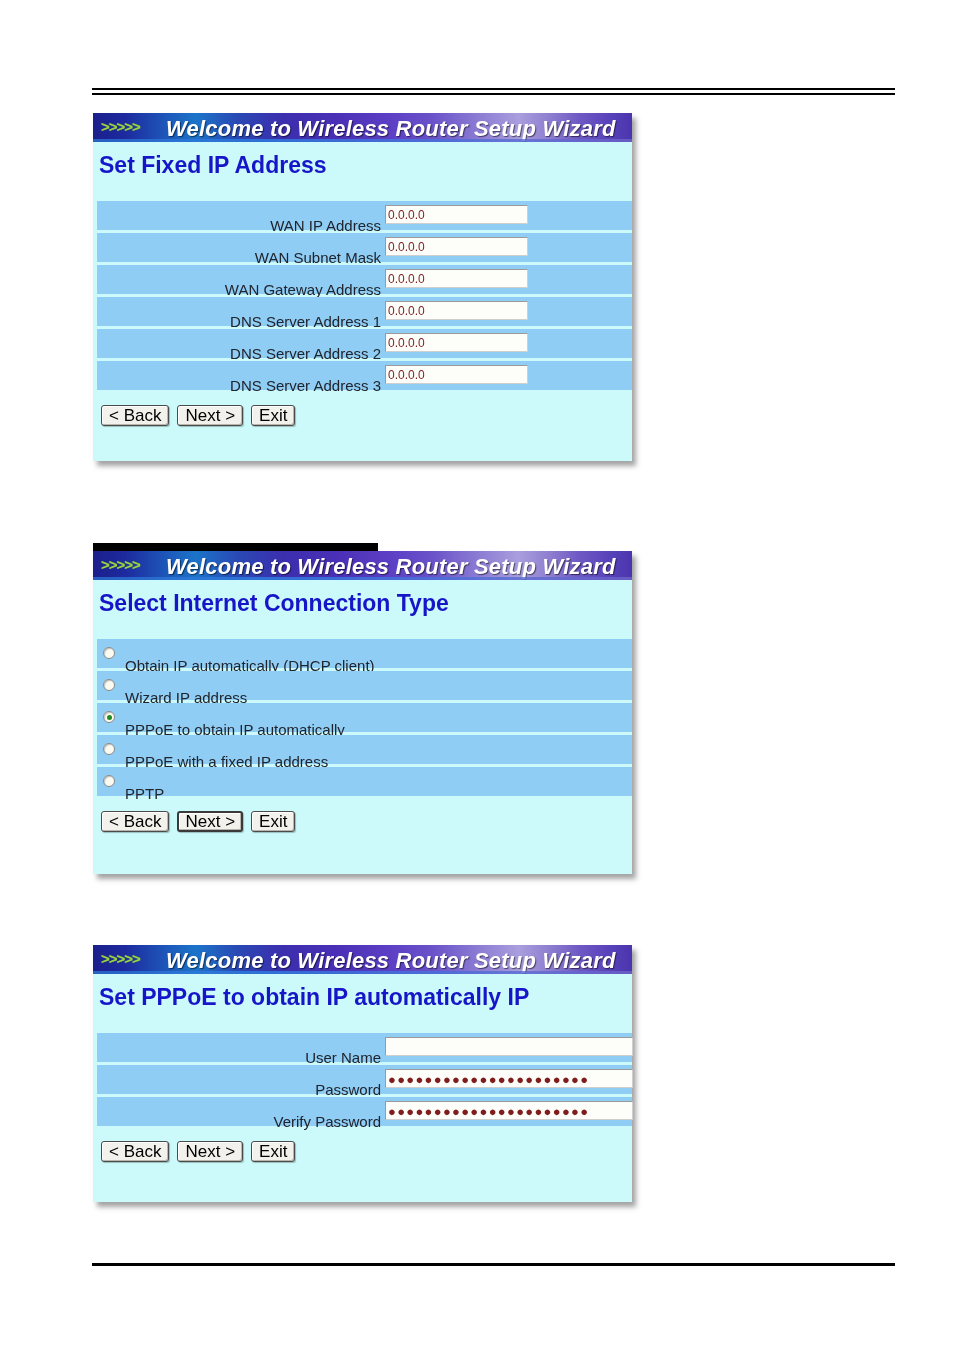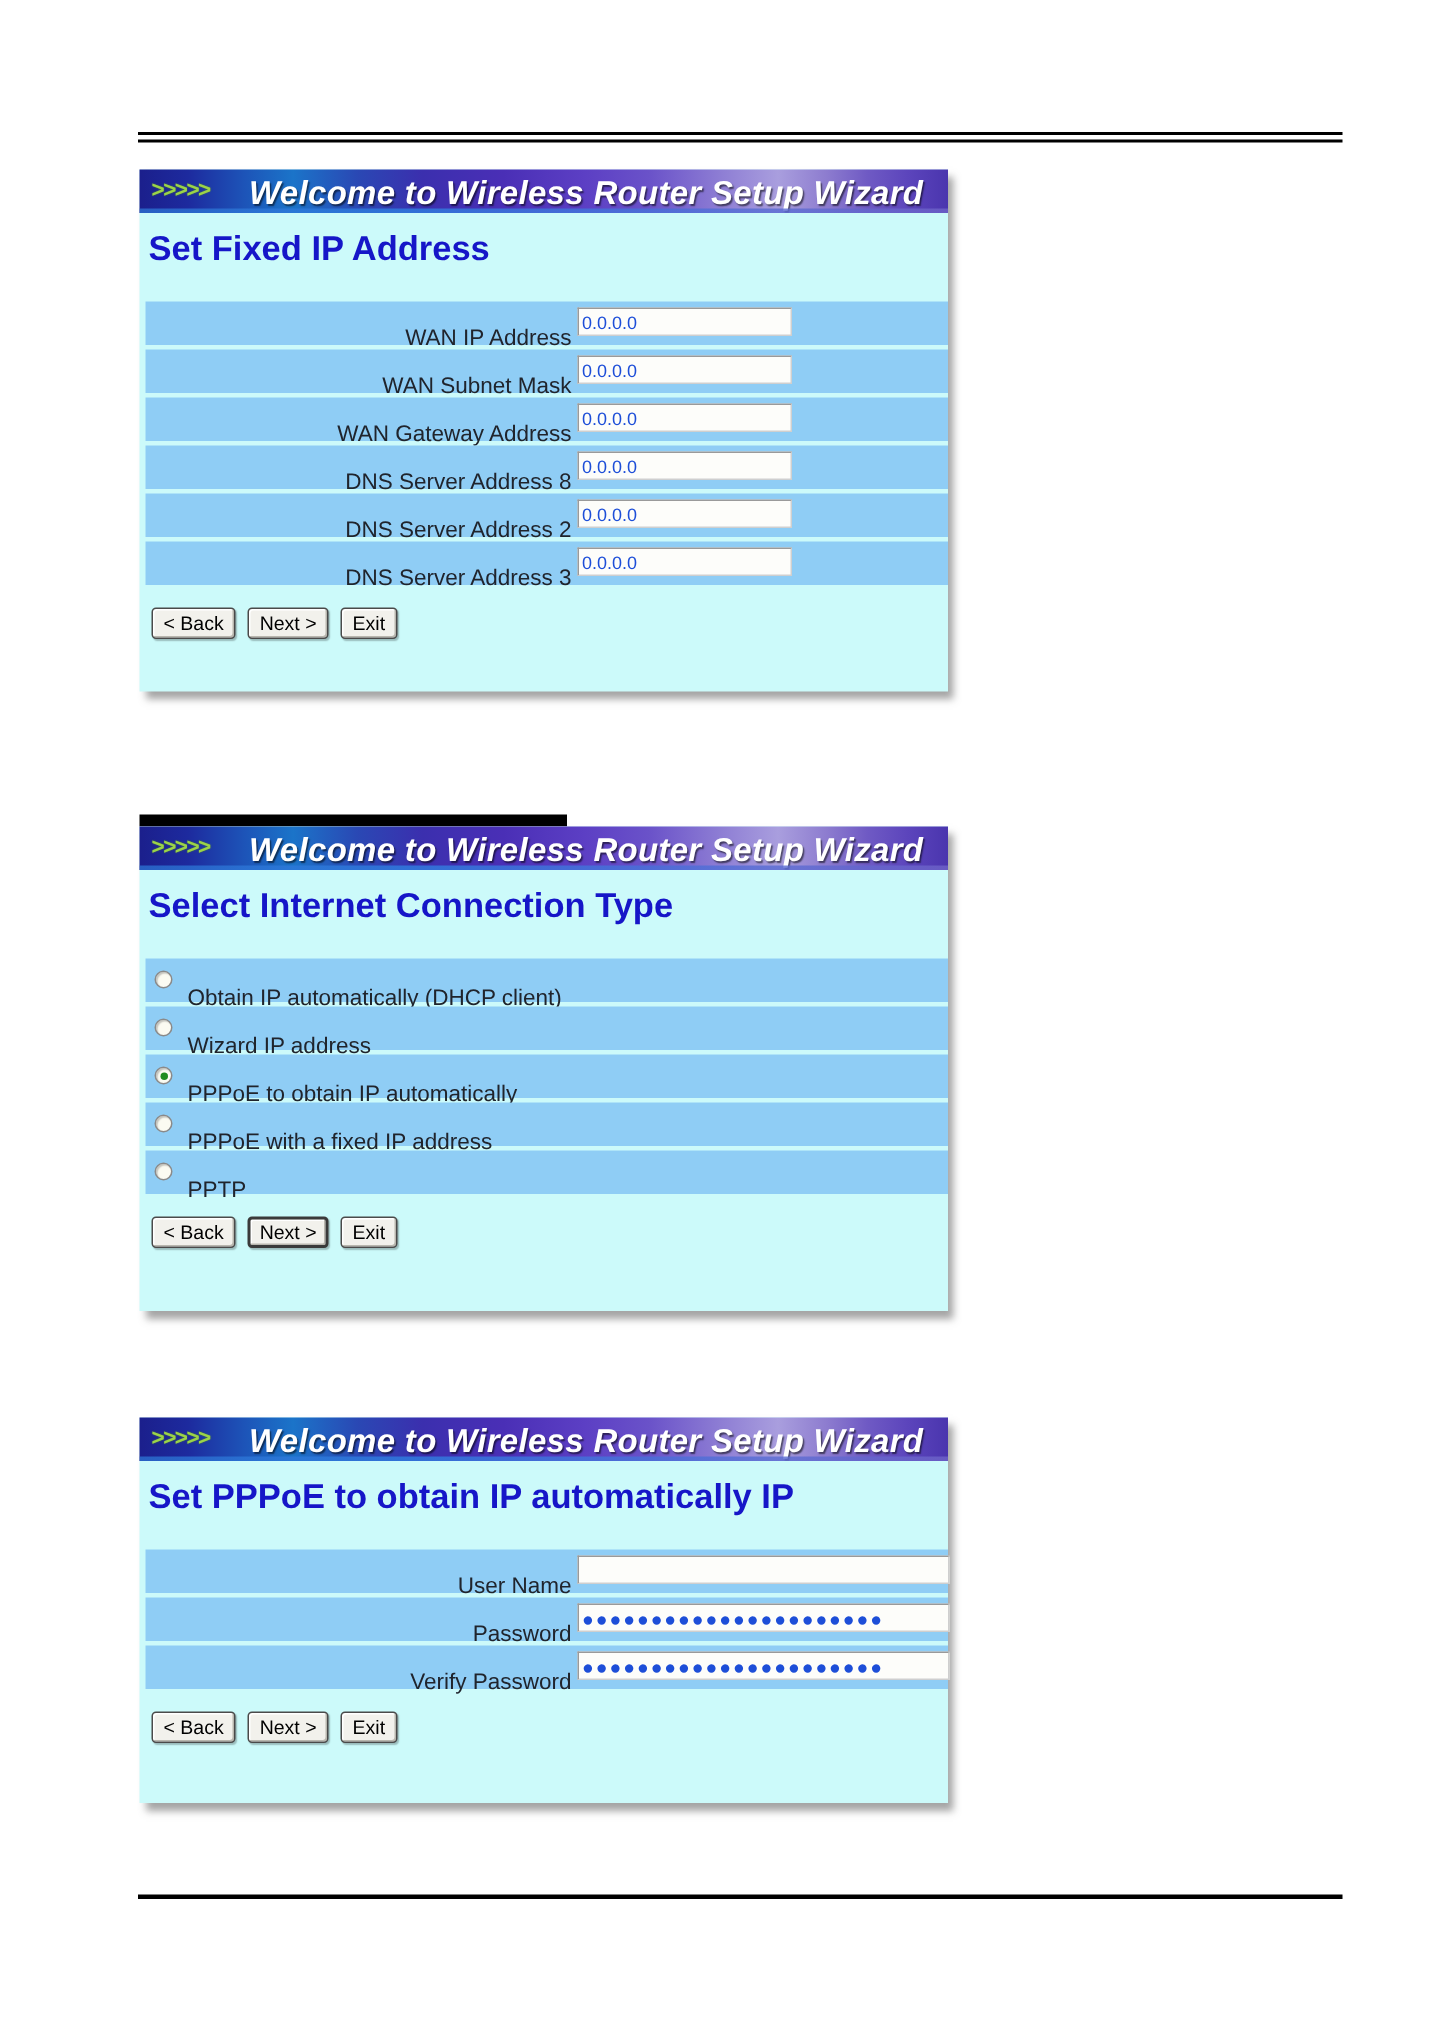"0.0.0.0" .field { color: #1d4ed8 -> #7f1d1d }
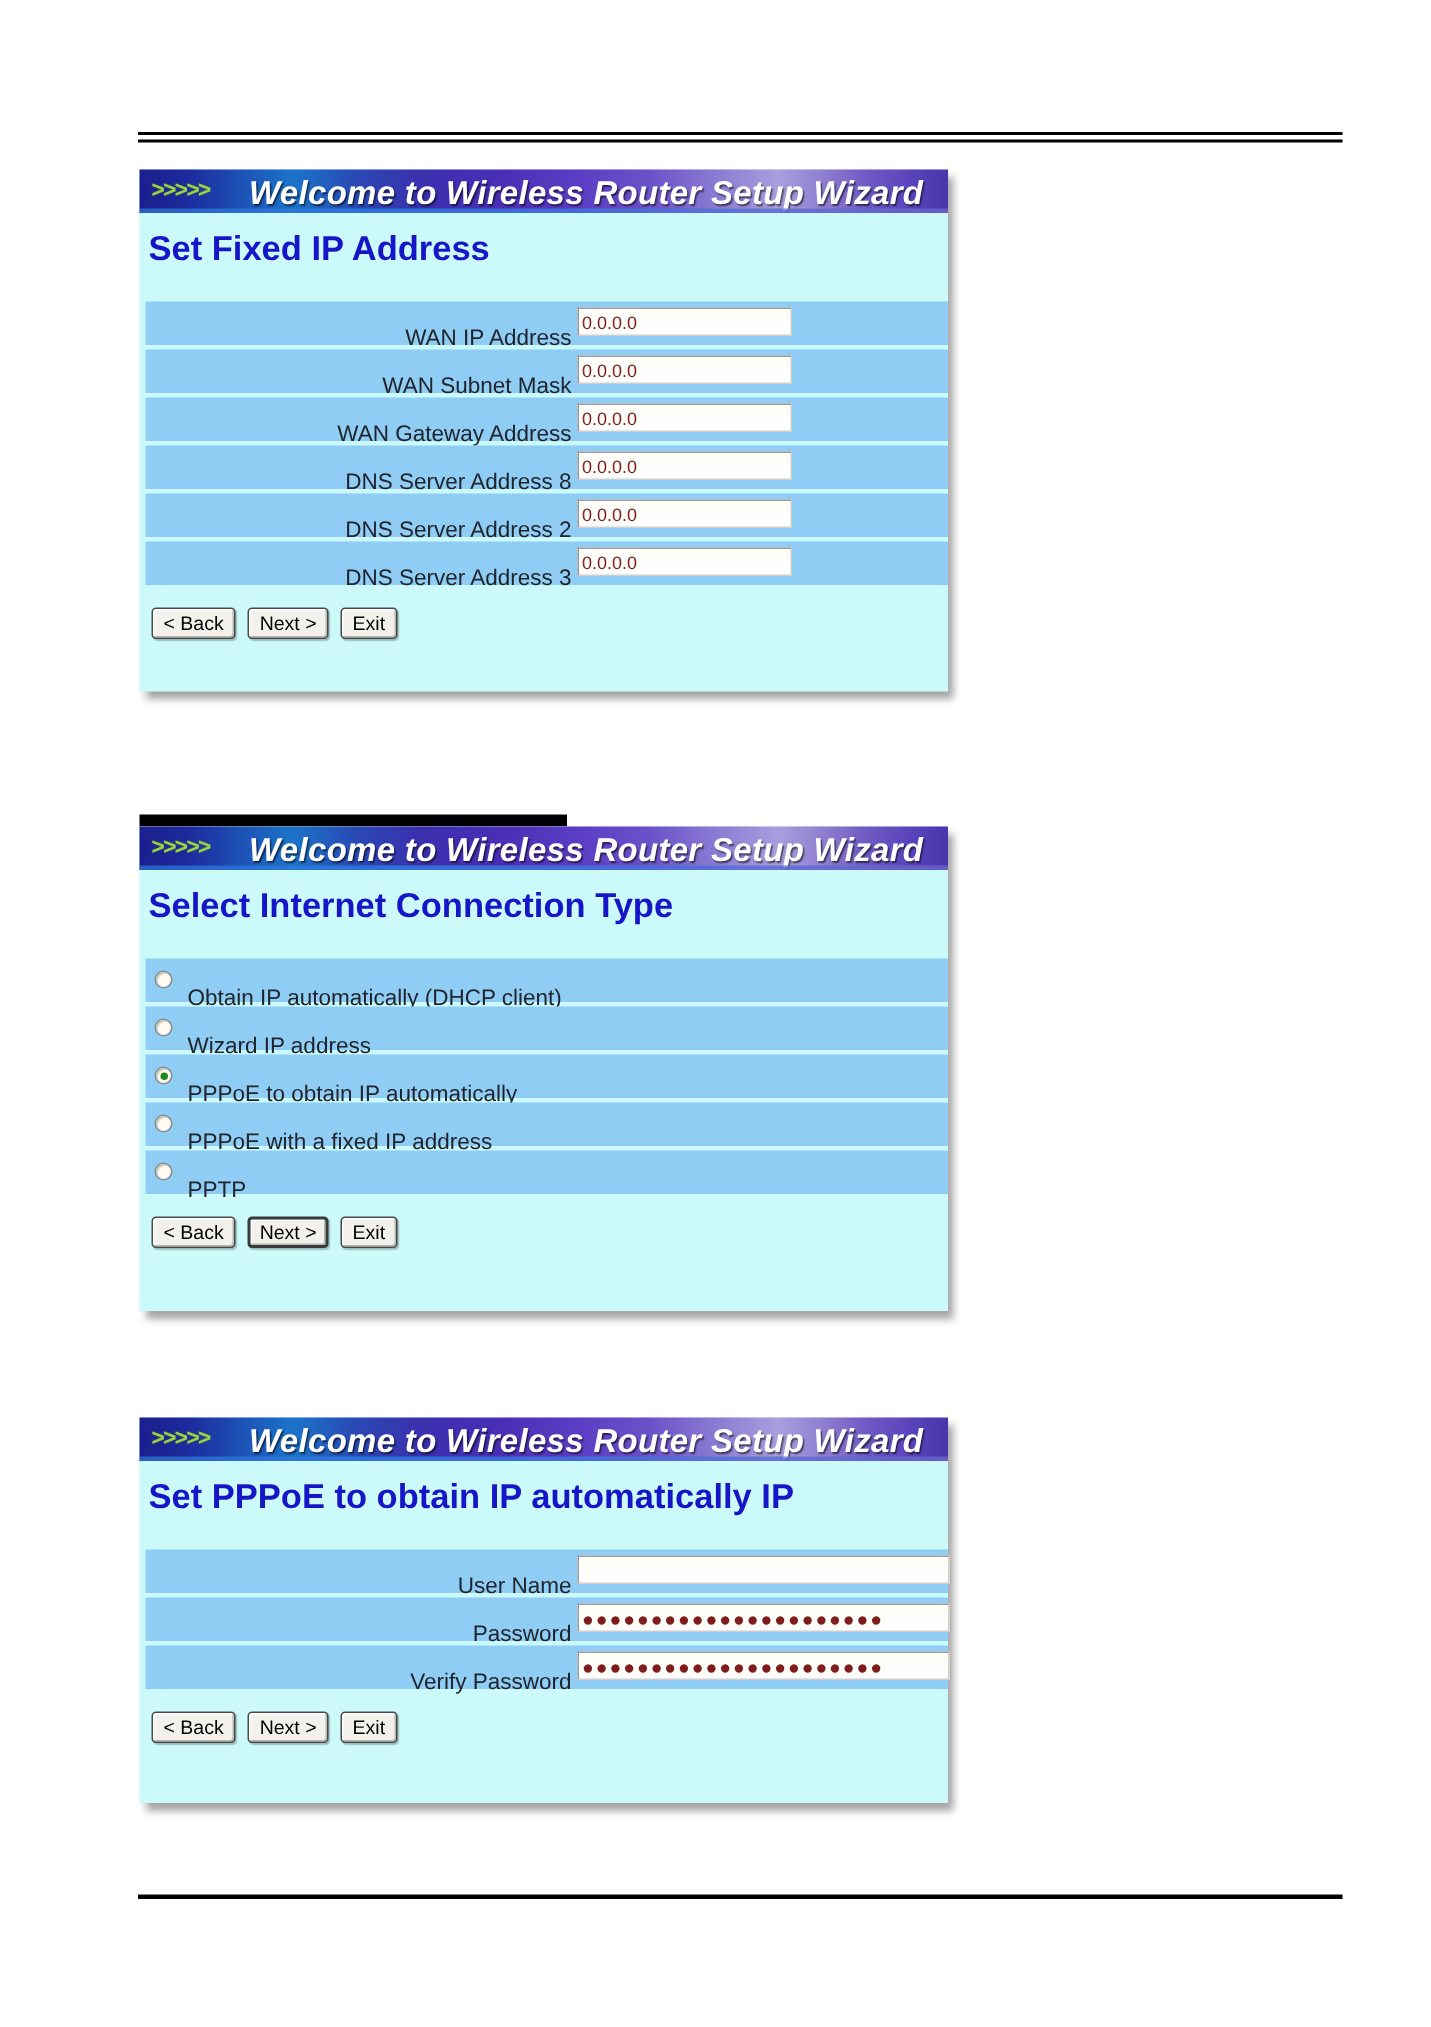"DNS Server Address 8" div.row-label { text: 8 -> 1 }
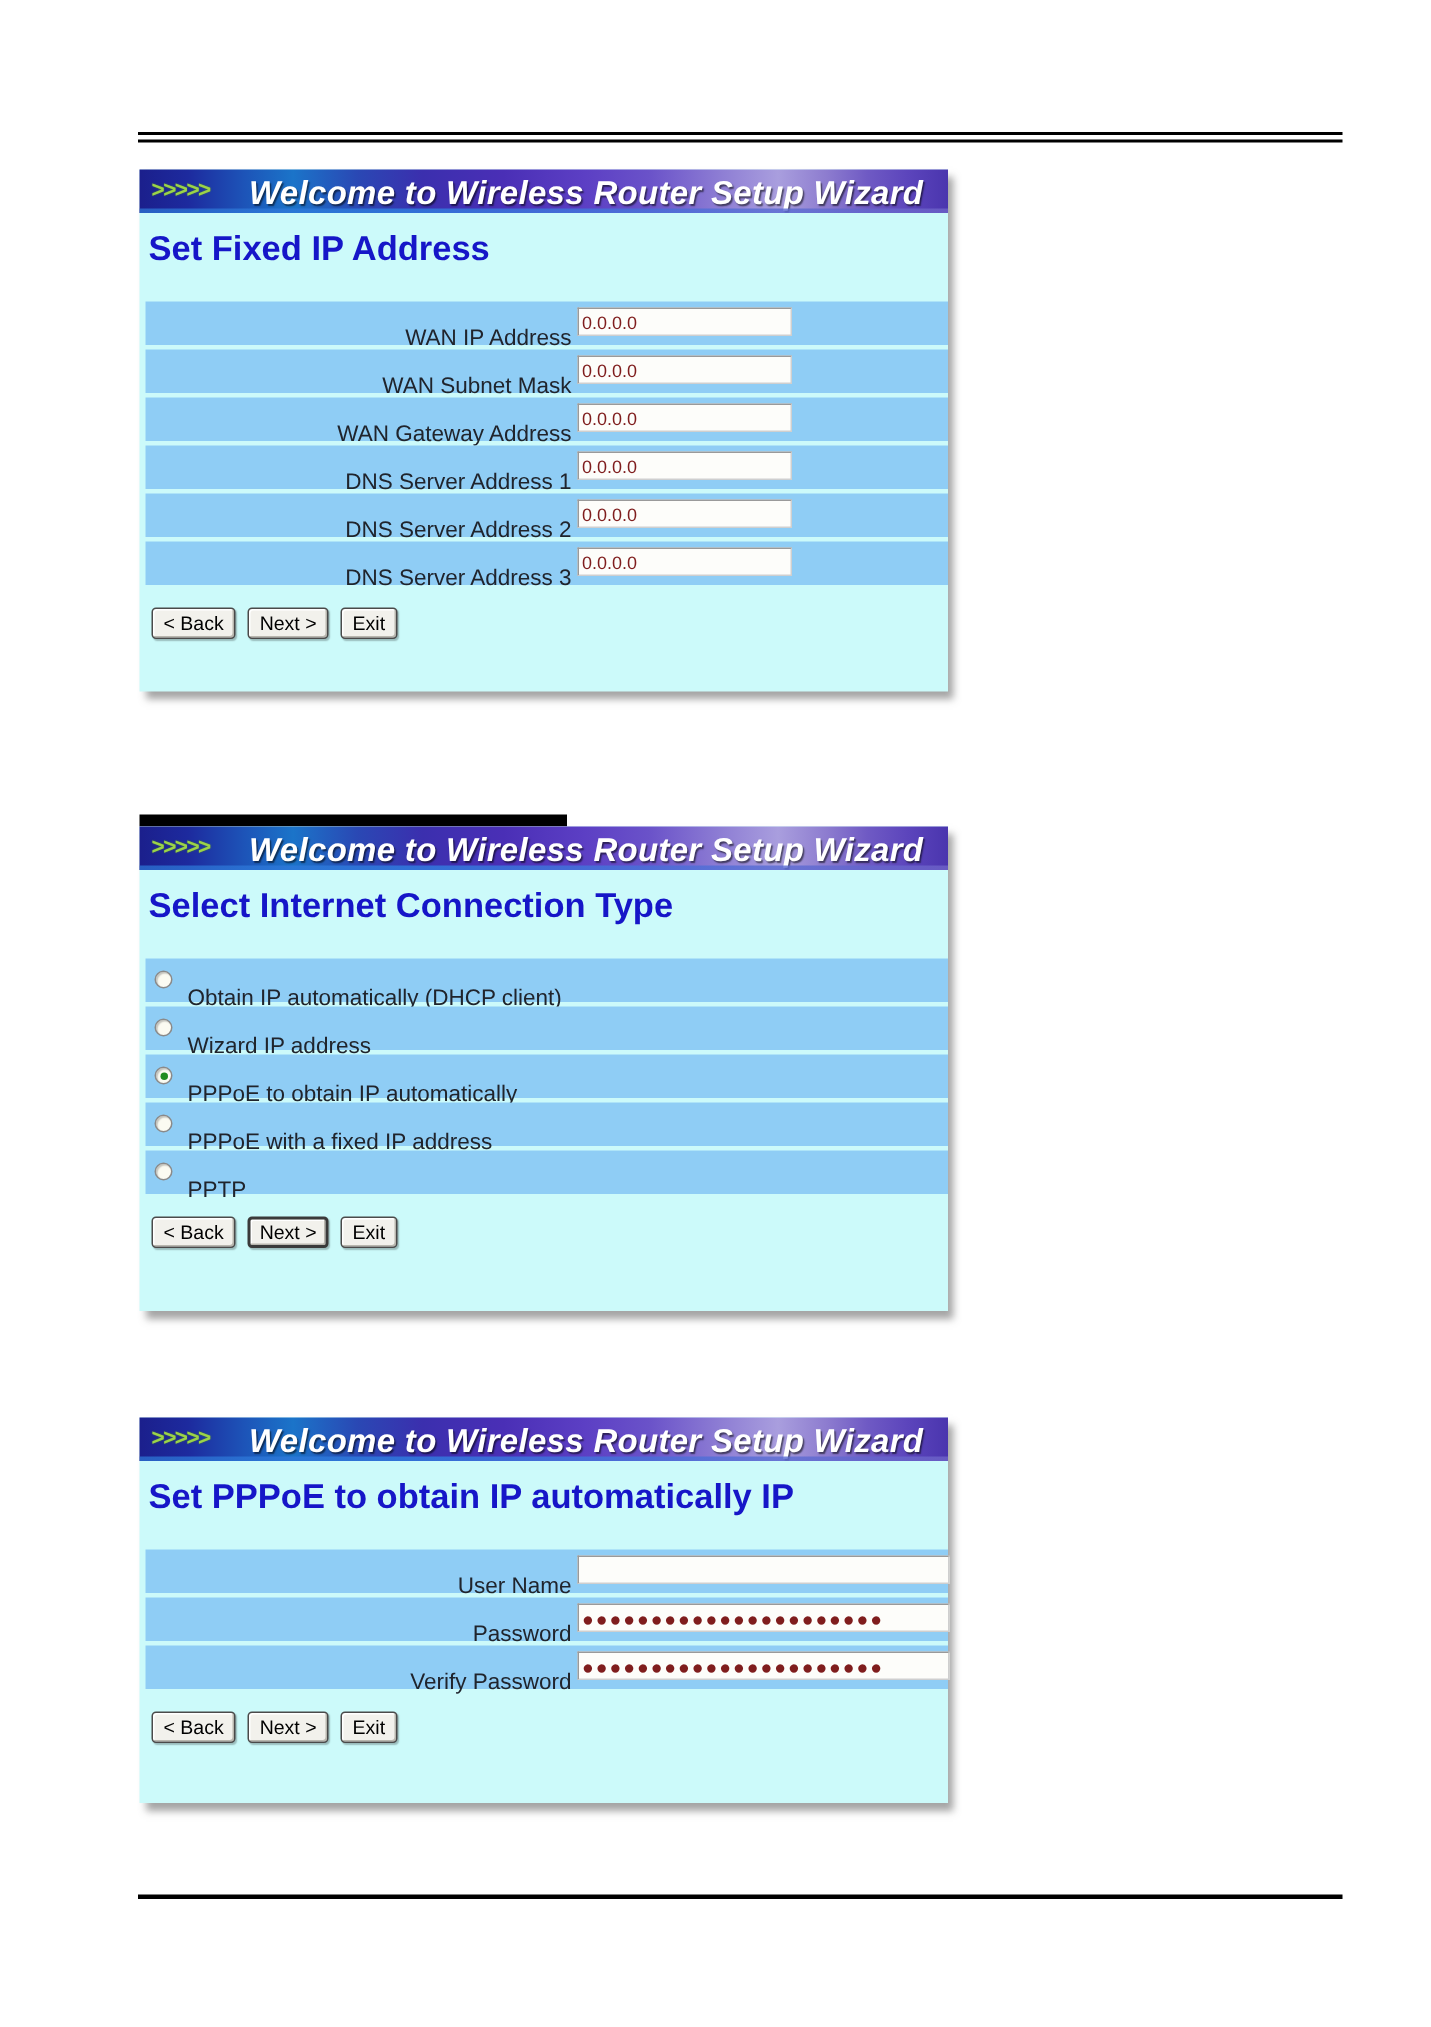"< Back" .btn { font-size: 13px -> 17px }
